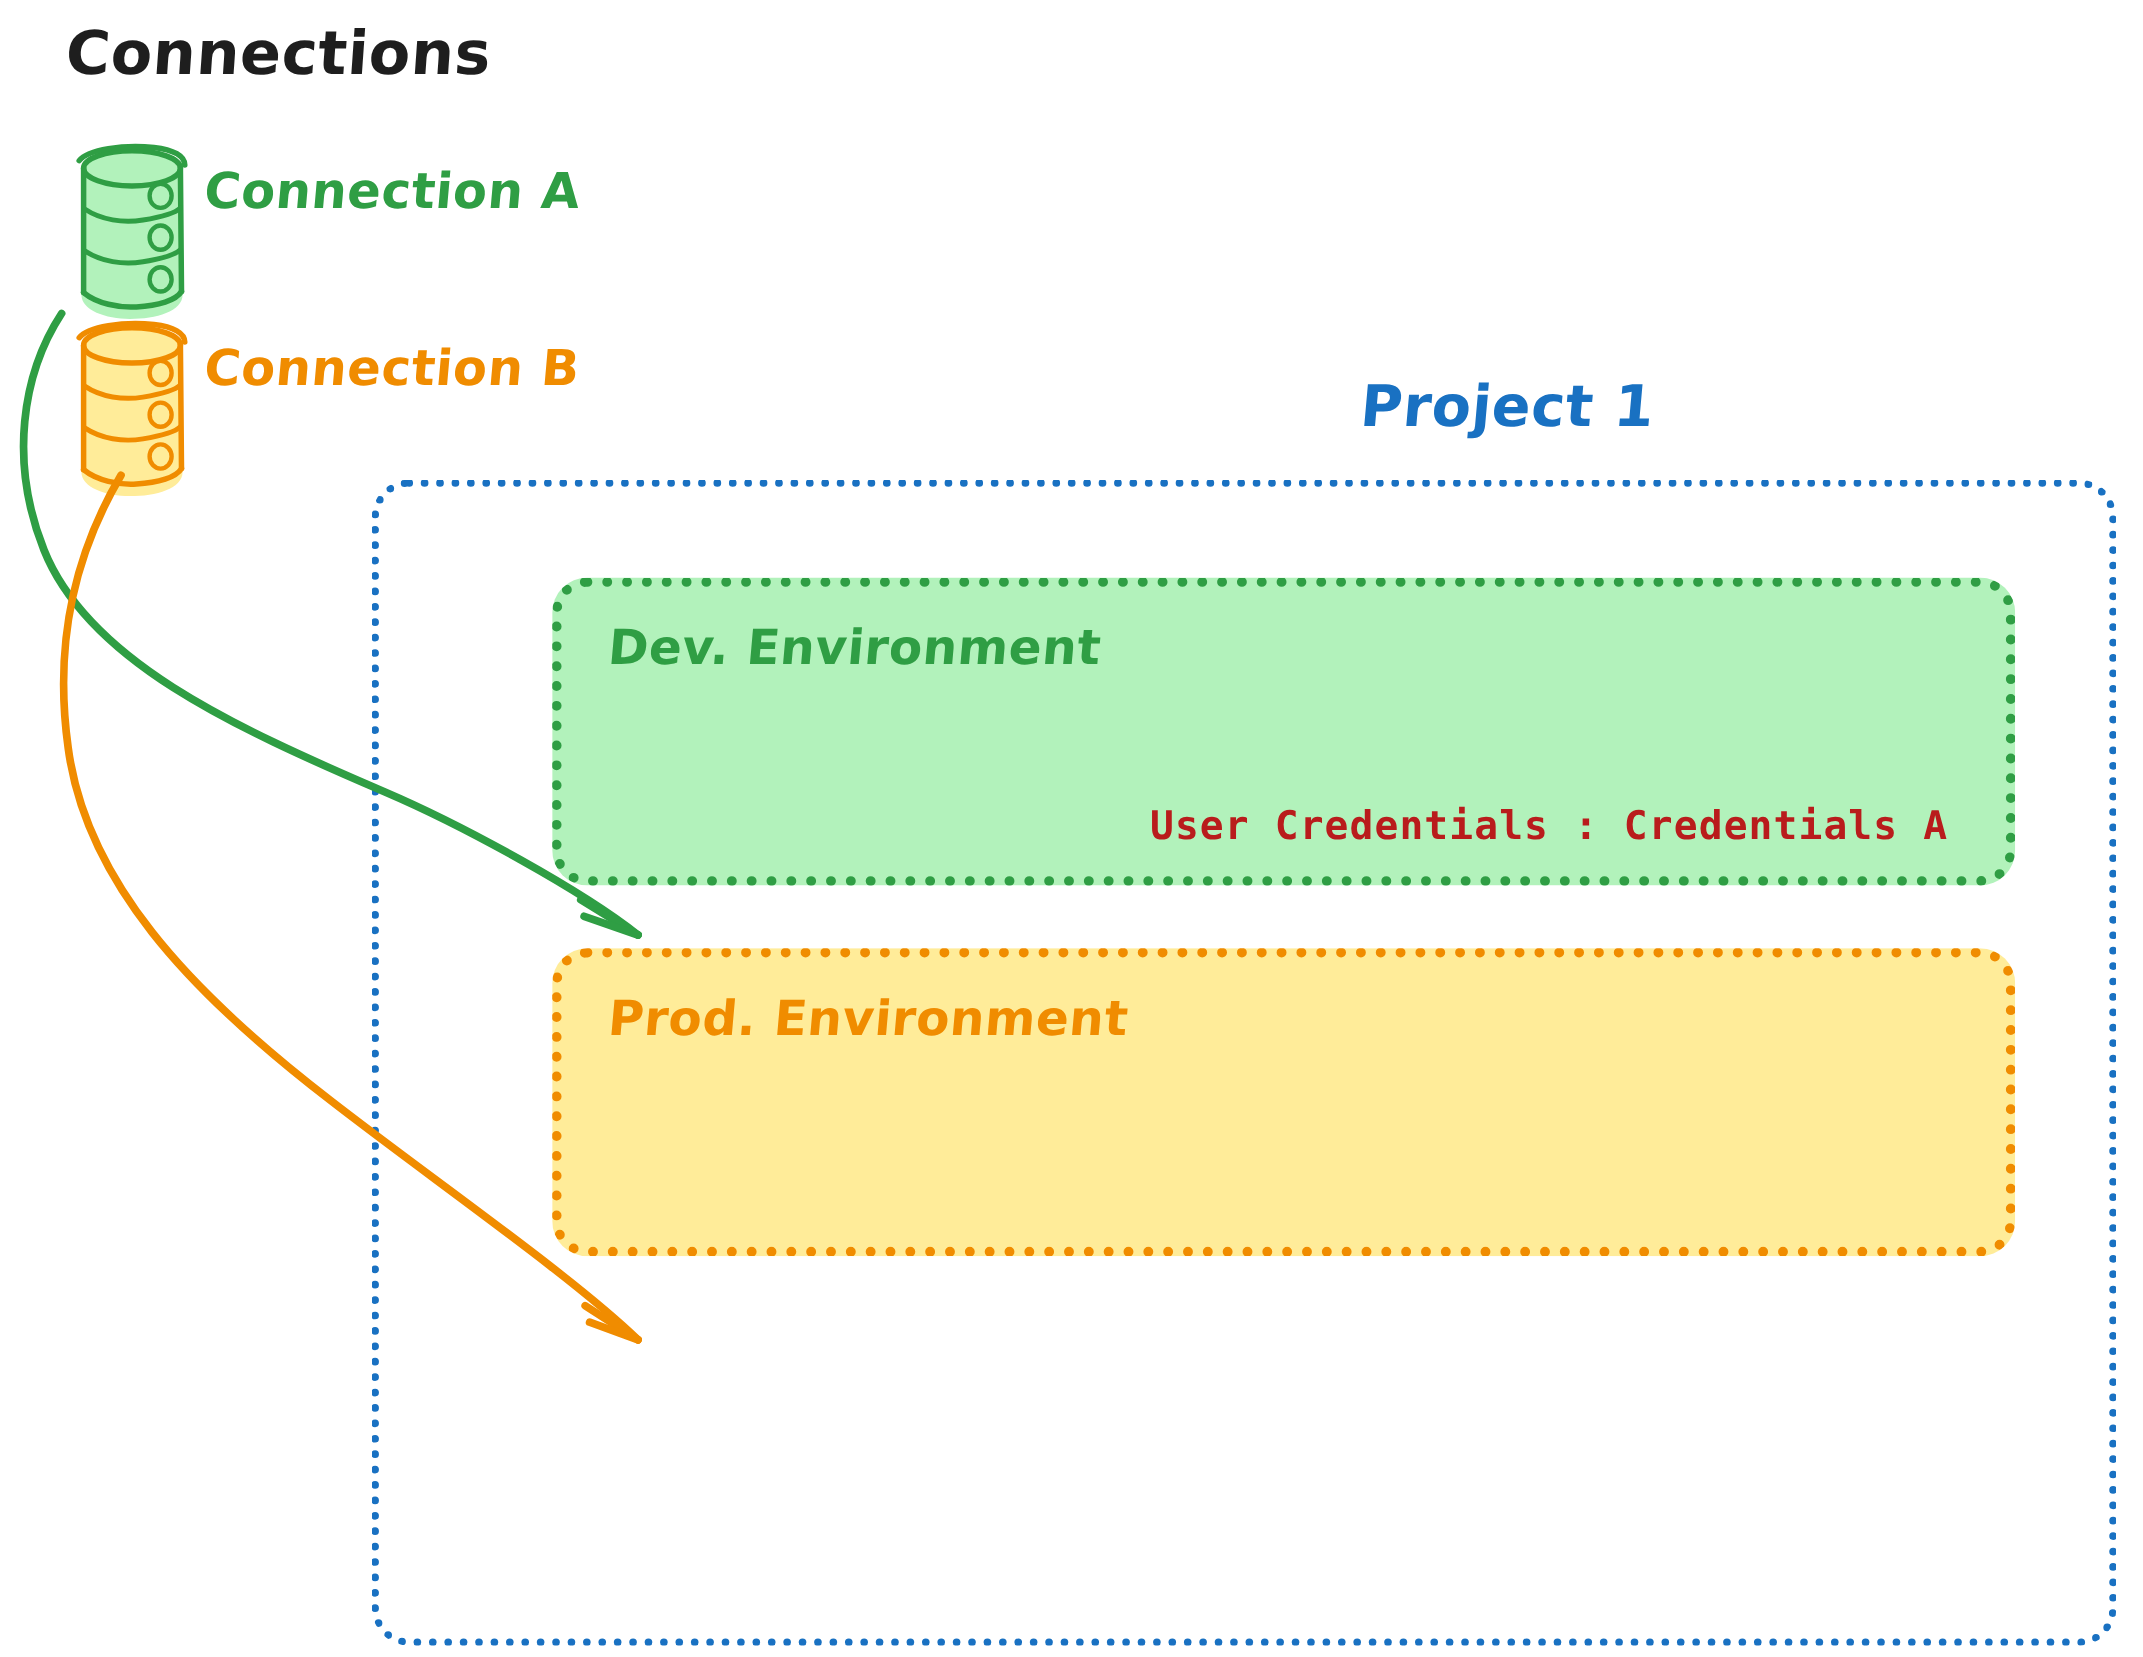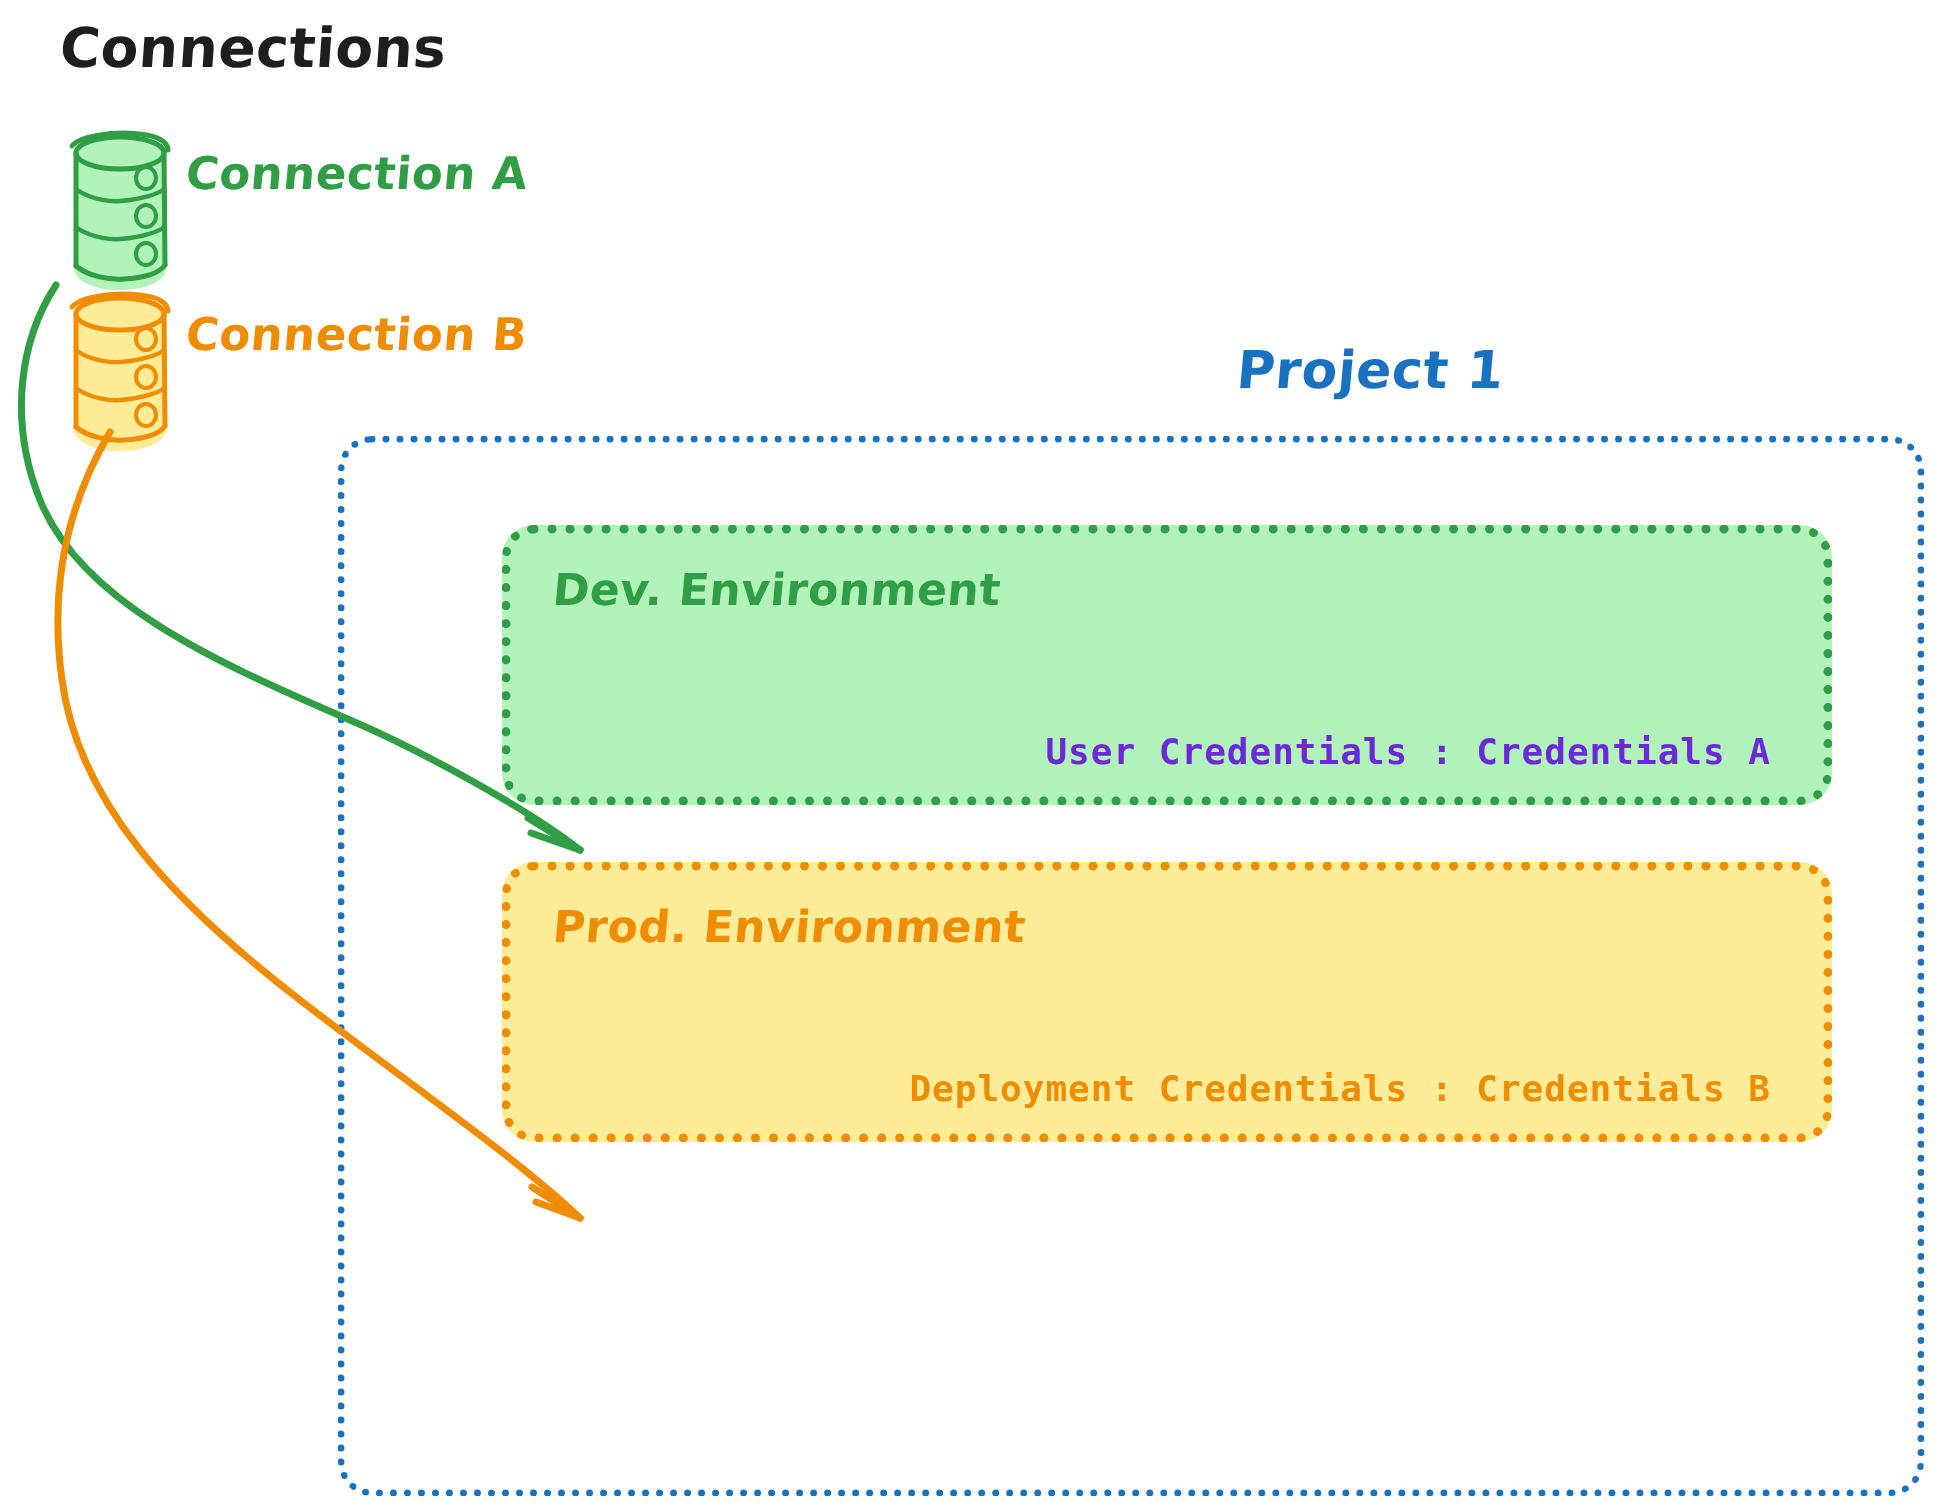"User Credentials : Credentials A" #dev-box .env-cred { color: #6d28d9 -> #b91c1c }
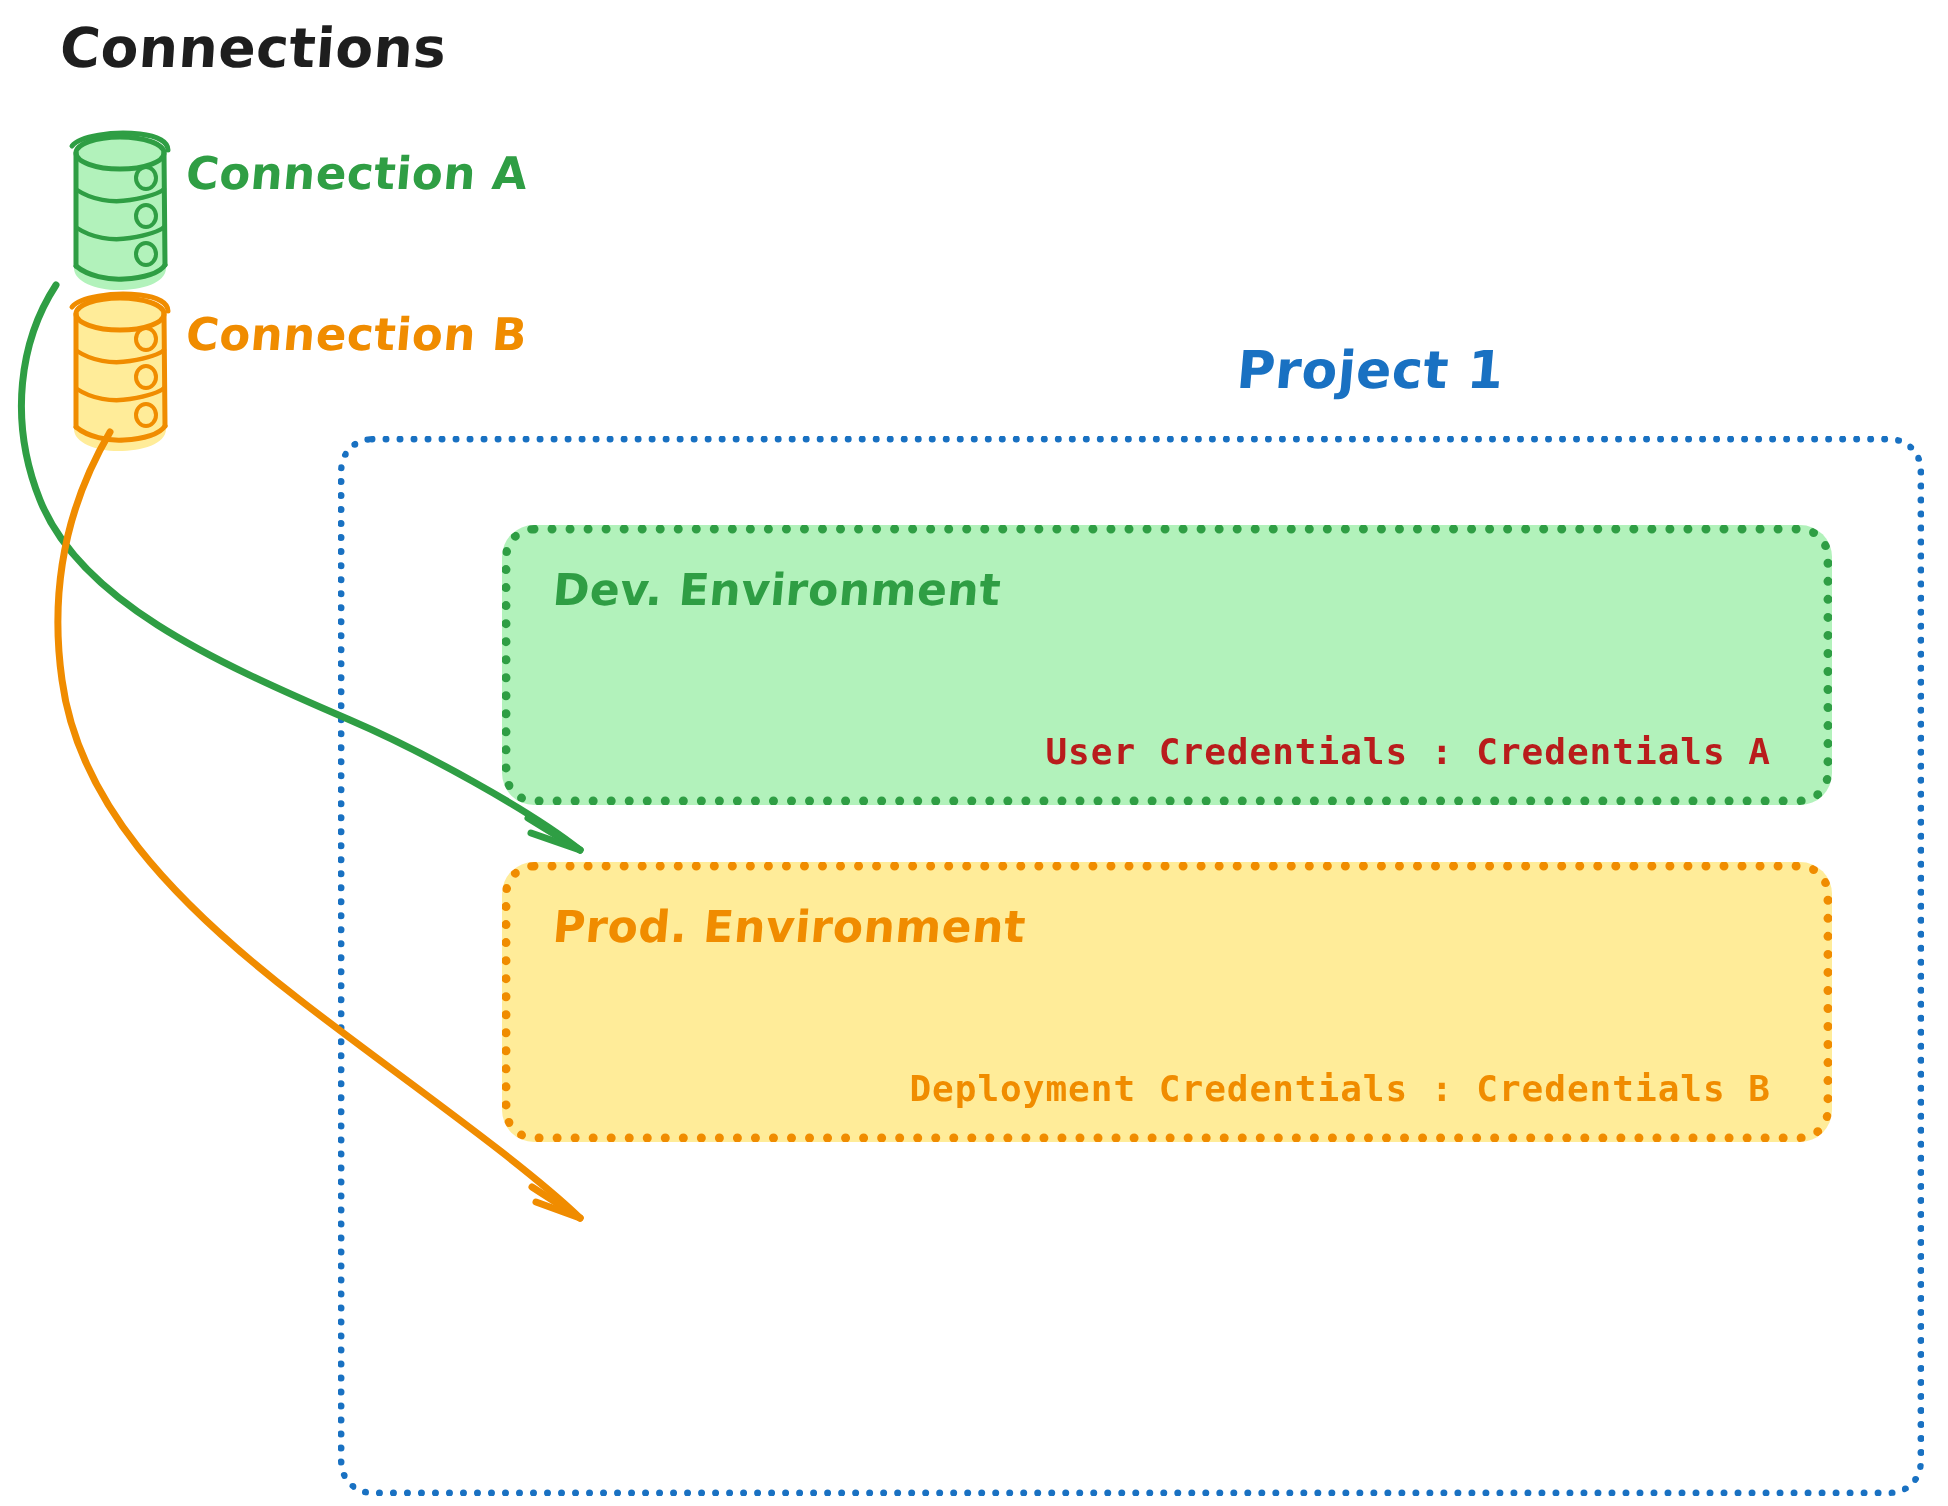"Deployment Credentials : Credentials B" div.env-cred { html: <div>Deployment Credentials : Credentials B</div> -> none }
